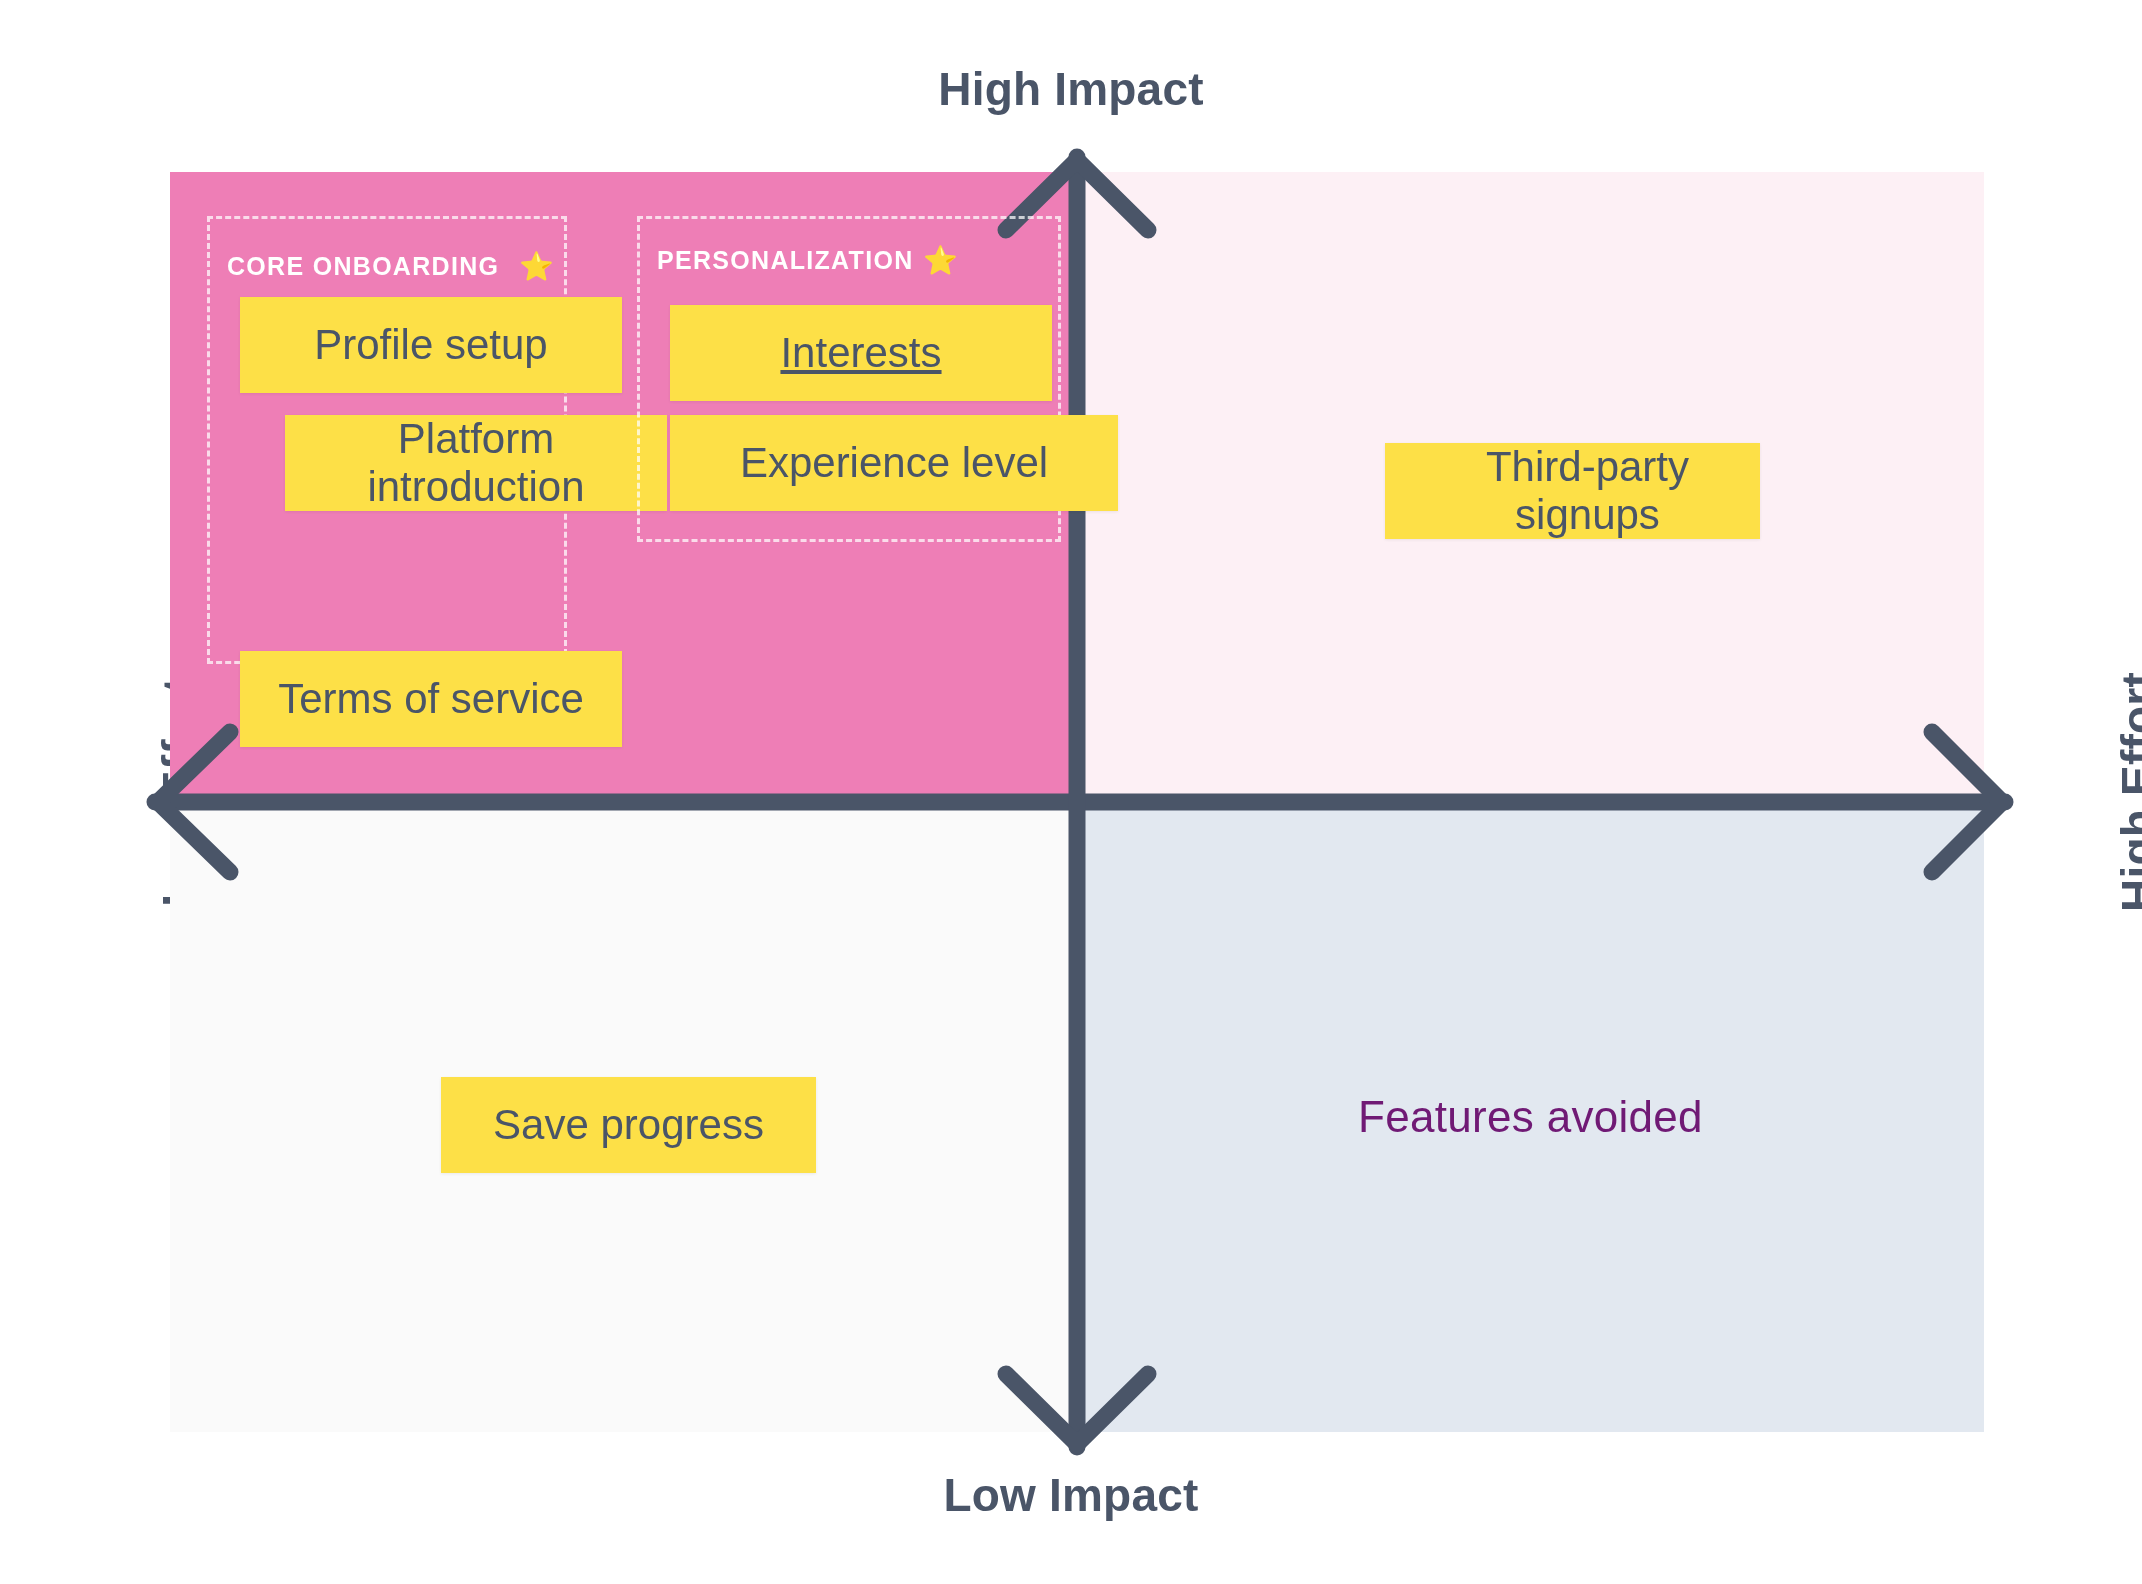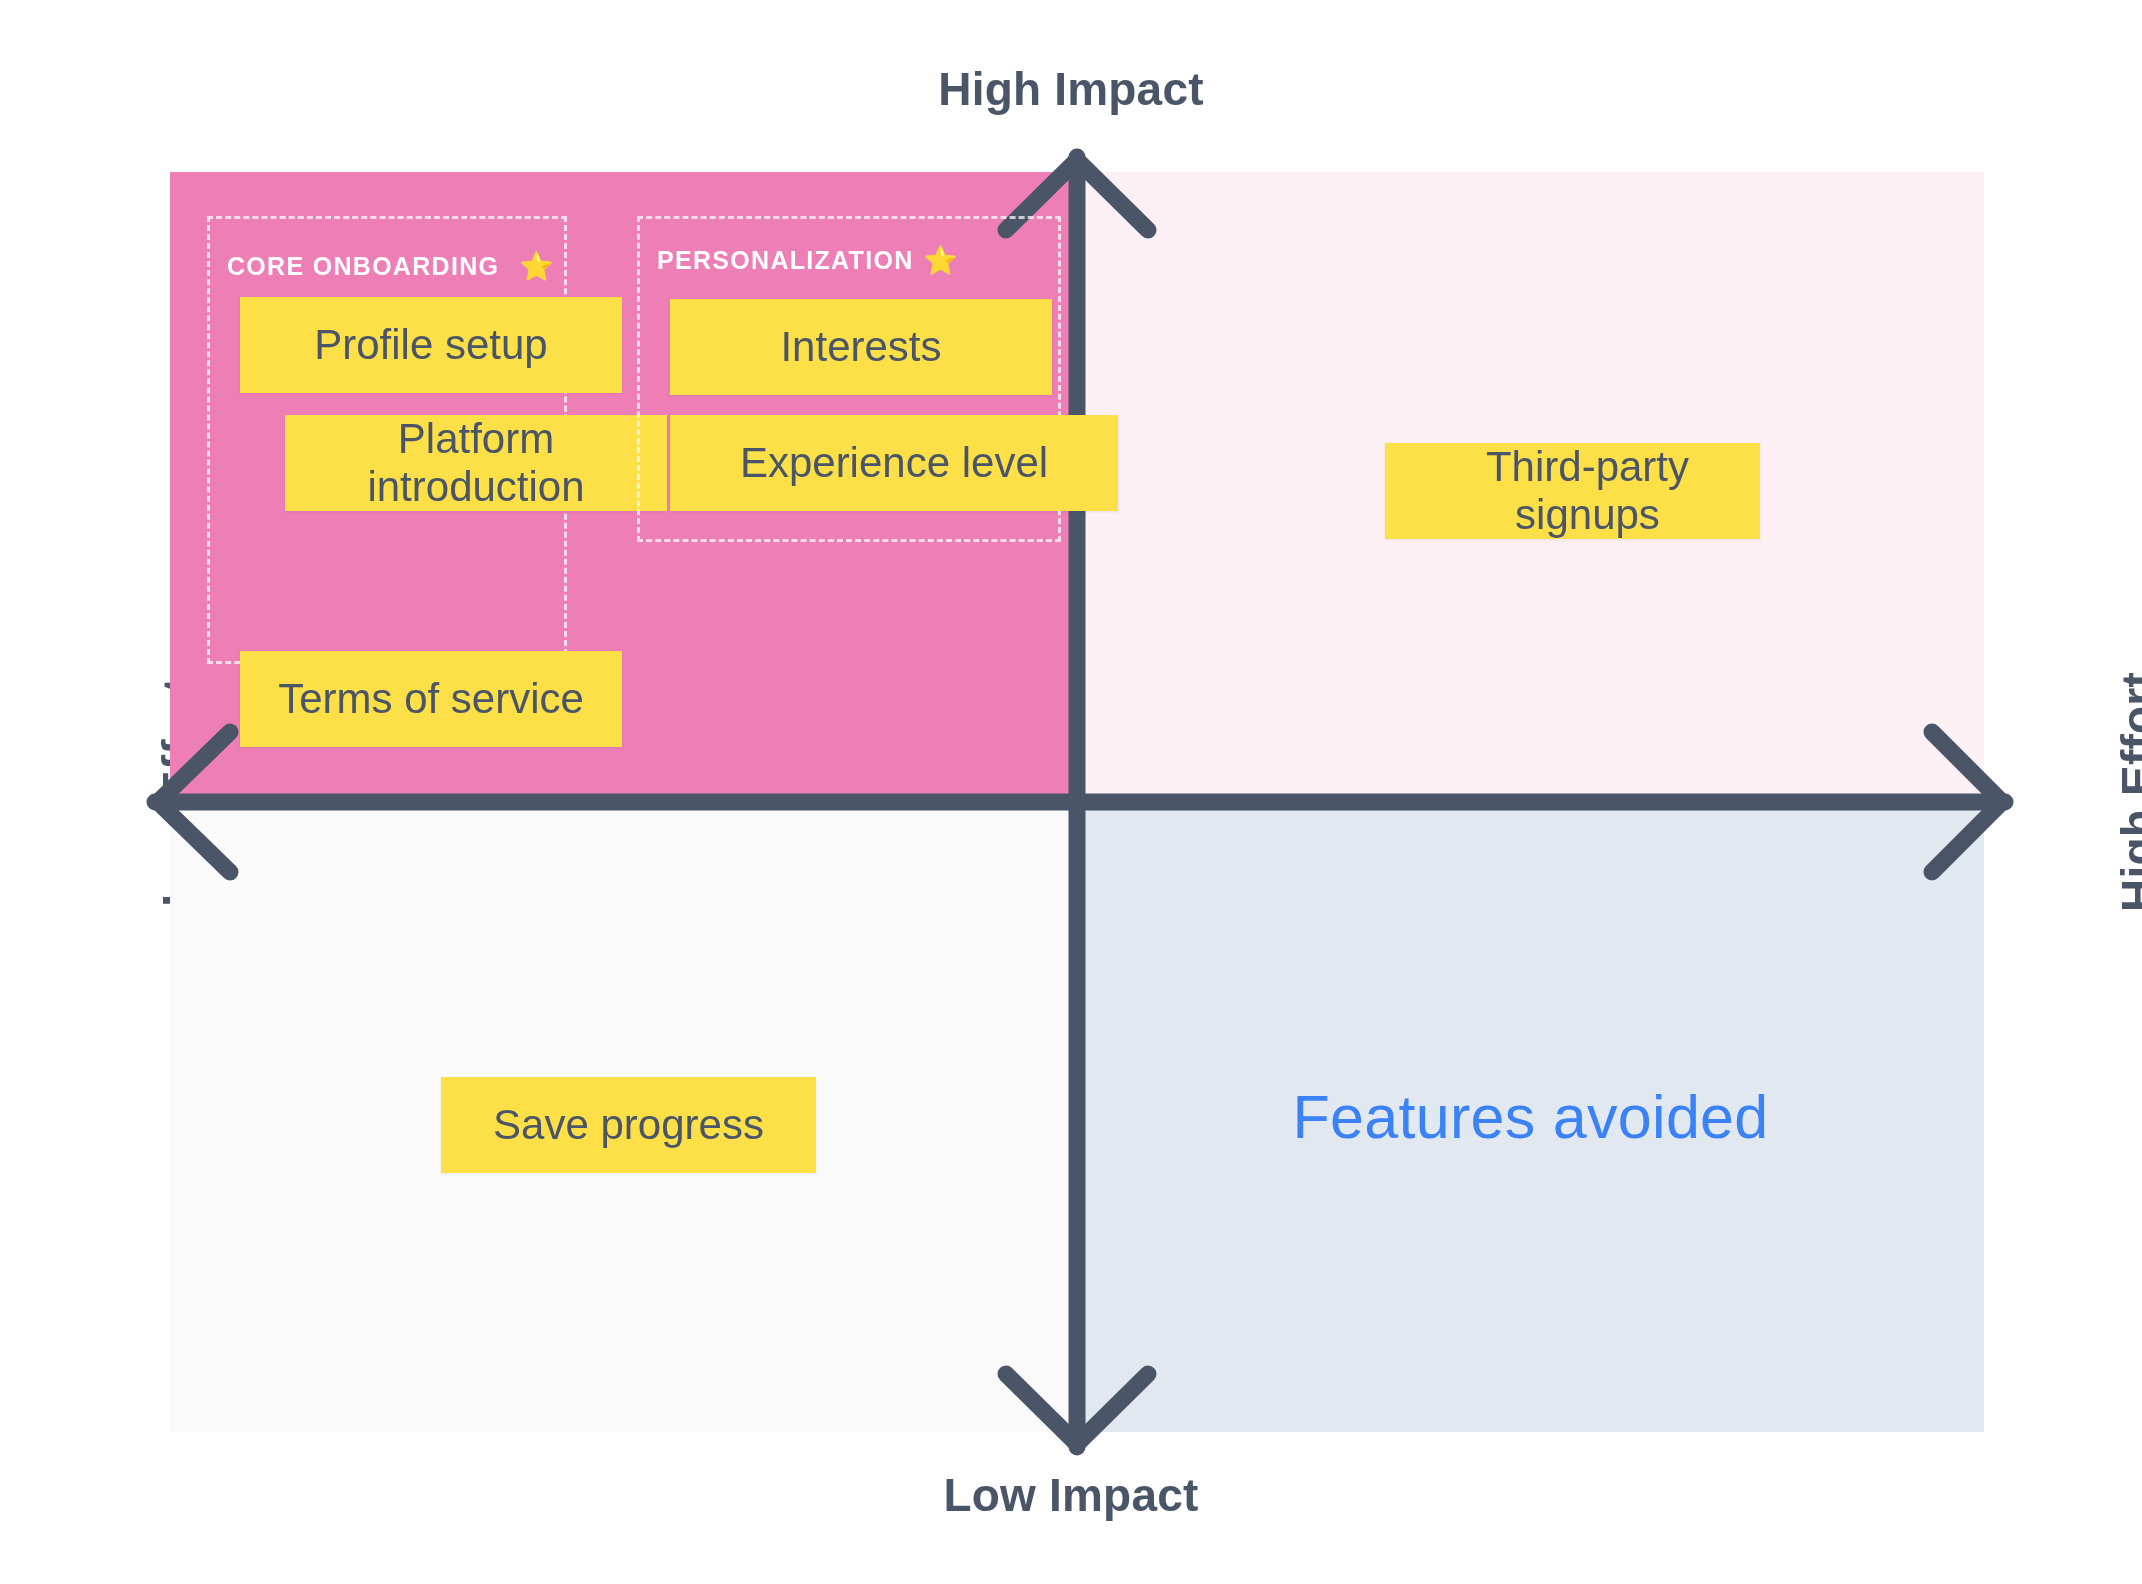"Interests" #card-interests { text-decoration: none -> underline; top: 127px -> 133px }
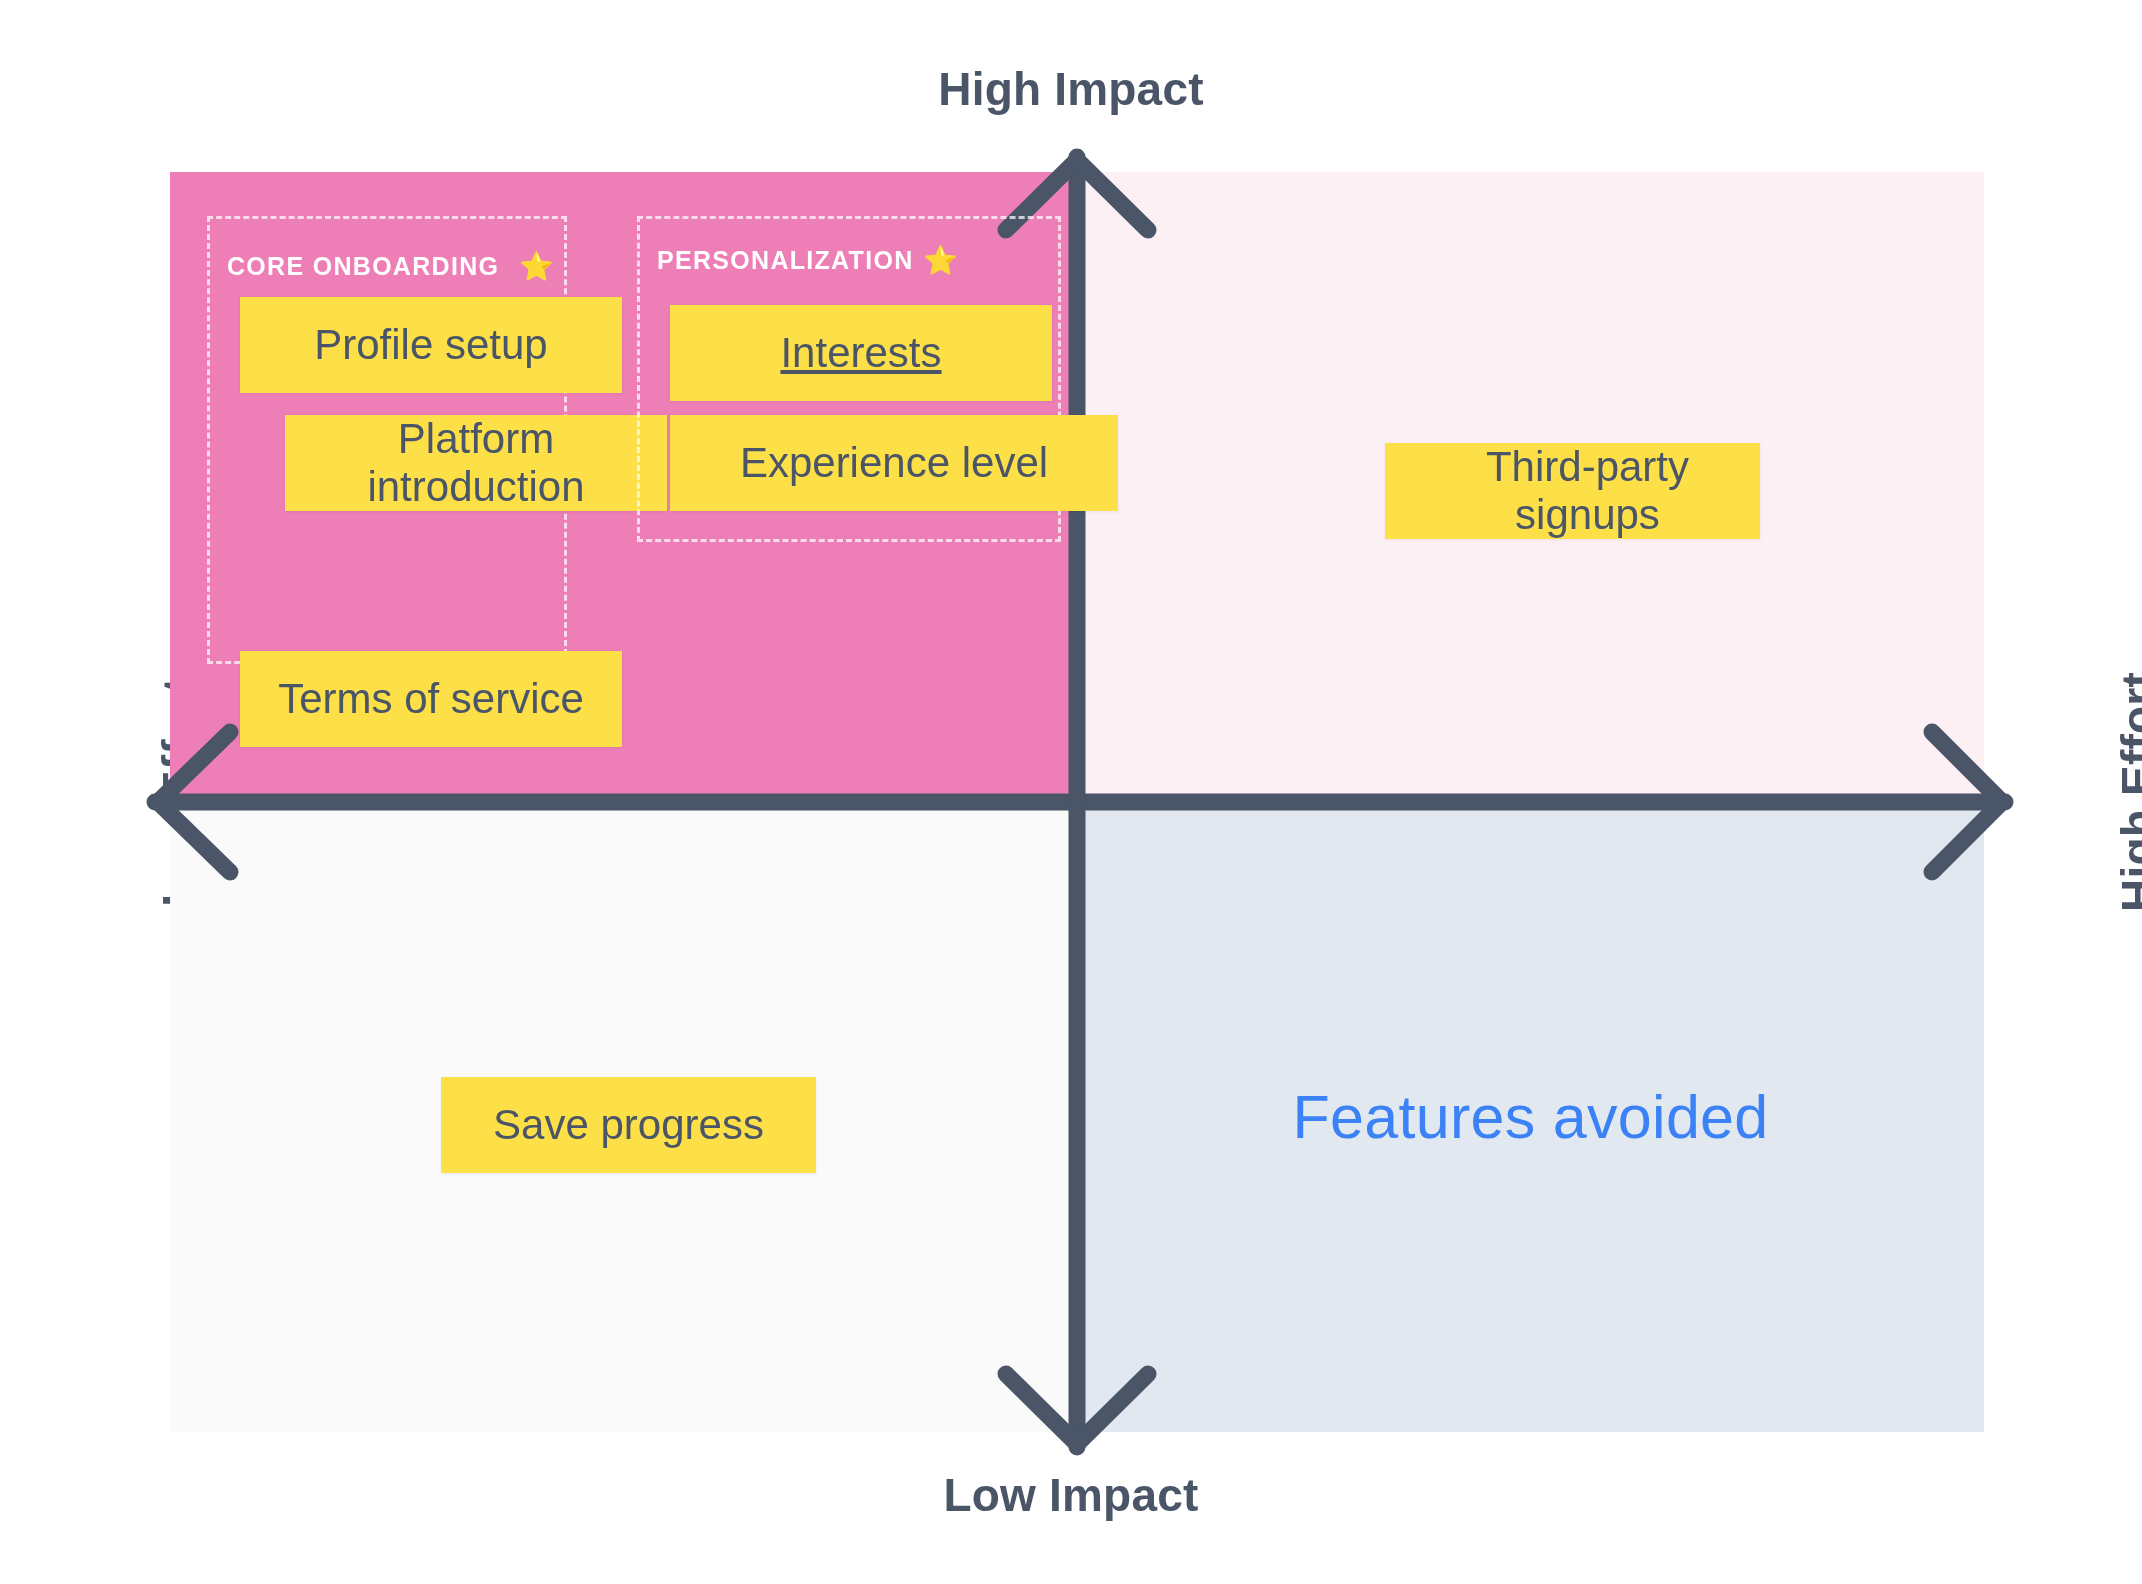"Features avoided" #label-features-avoided { color: #3b82f6 -> #701a75; font-size: 61px -> 44px }
